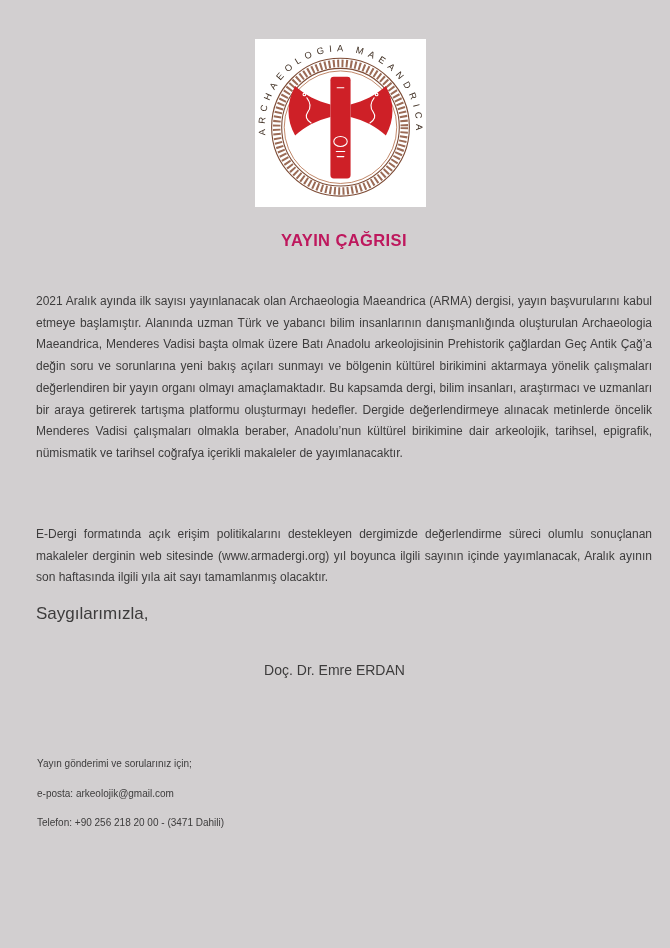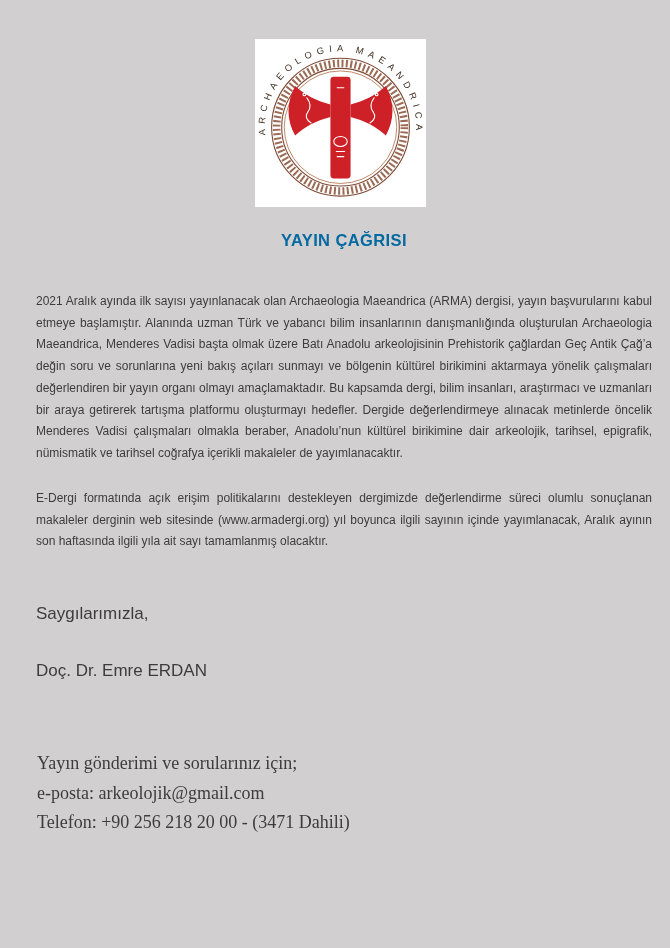"YAYIN ÇAĞRISI" .doc-title { color: #0369a1 -> #be185d }
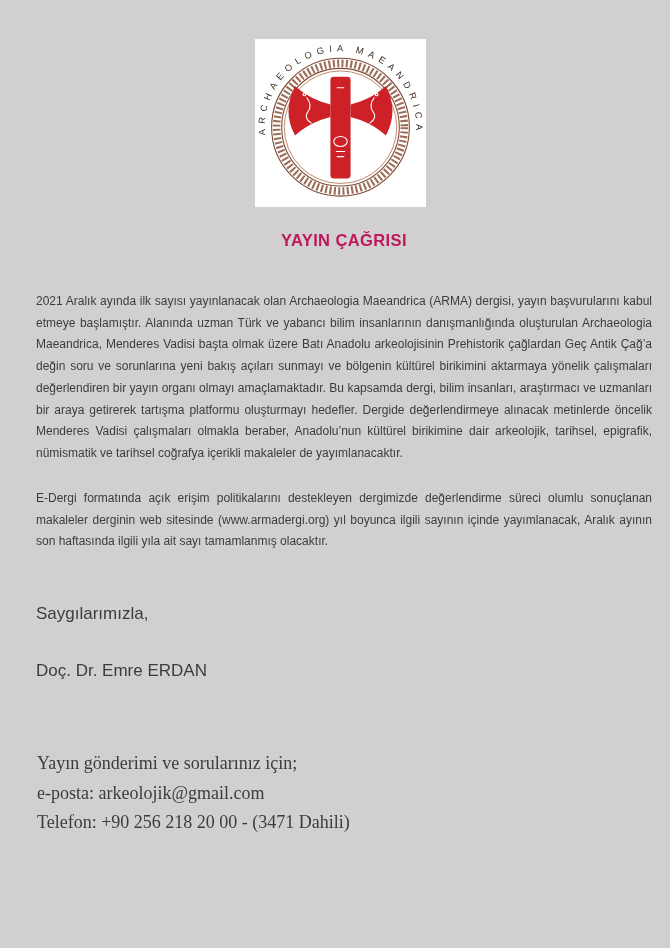"E-Dergi formatında açık erişim" .para-2 { top: 488px -> 524px }
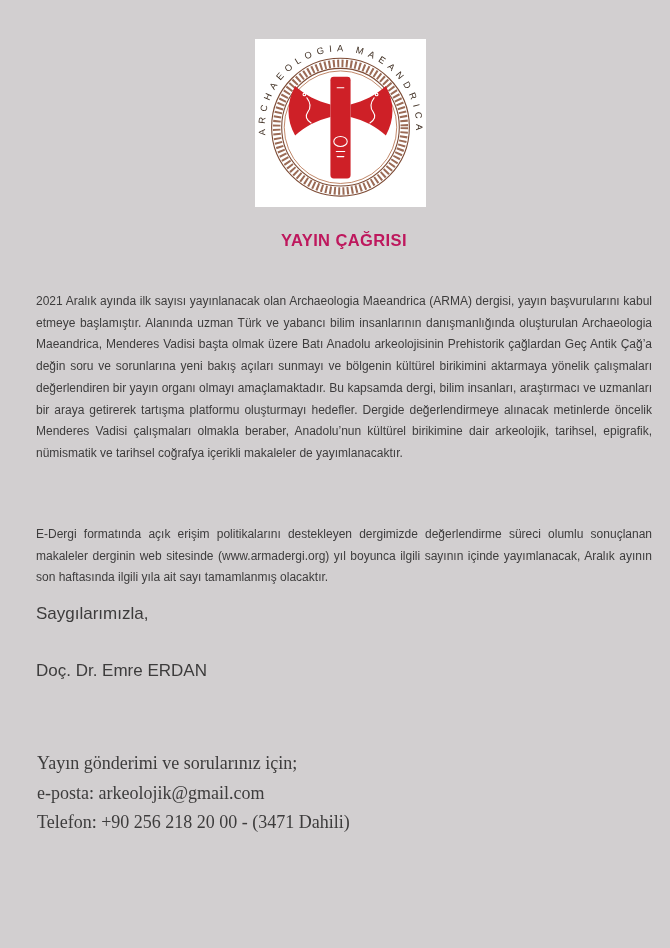"Doç. Dr. Emre ERDAN" .signature { font-size: 17px -> 14px; text-align: left -> center }
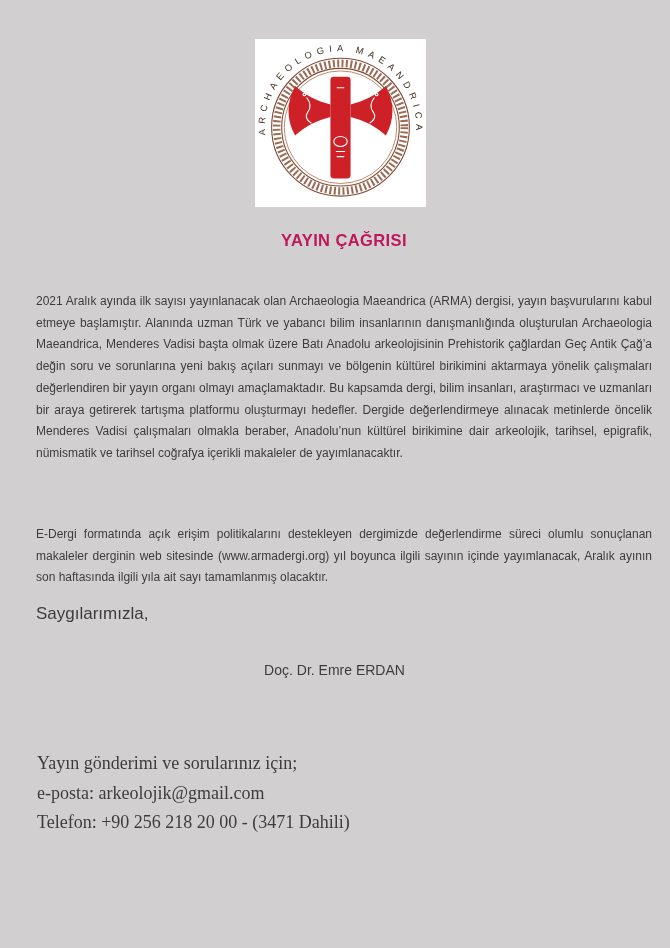"Yayın gönderimi ve sorularınız için;" .contact p { font-family: Liberation Serif, serif -> none; font-size: 18px -> 10px }
